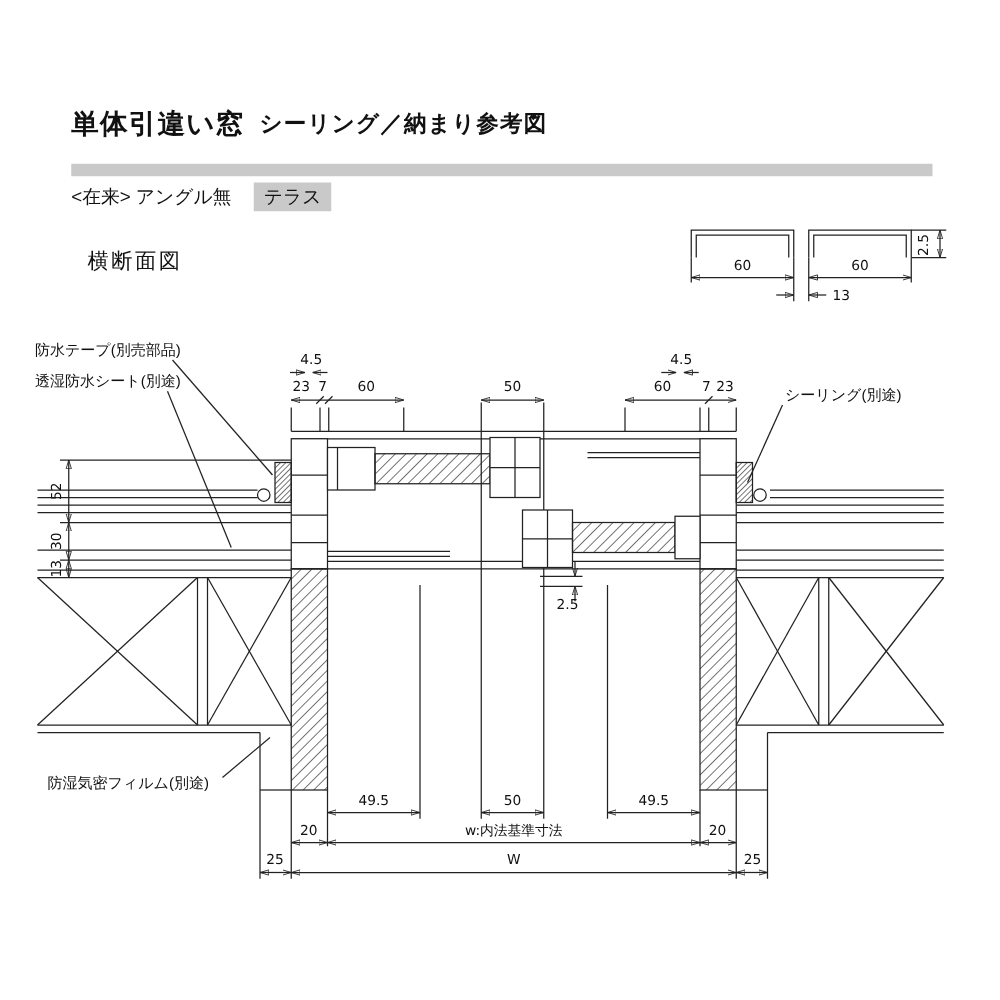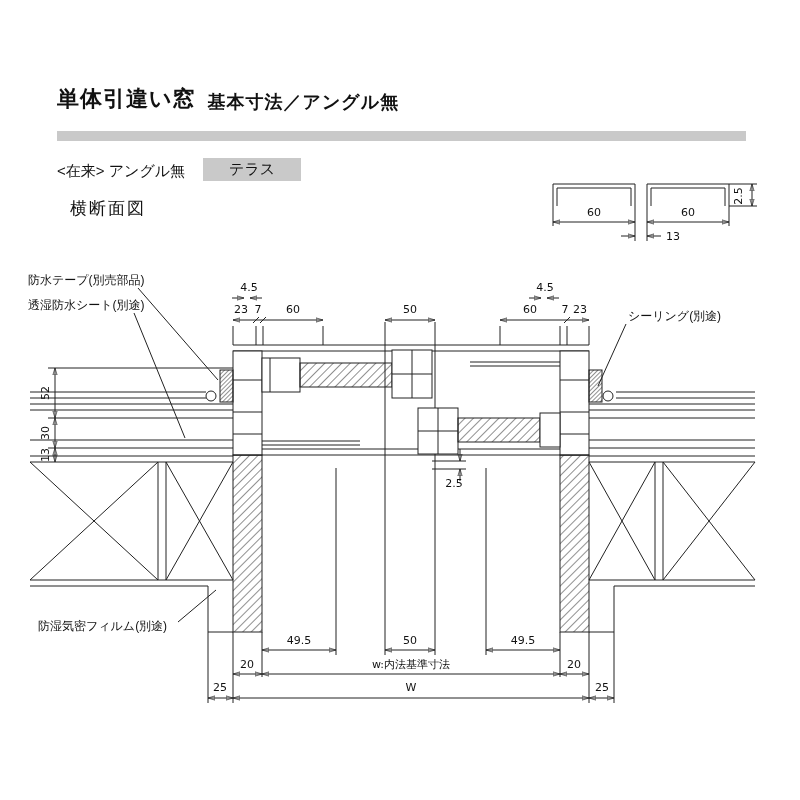"単体引違い窓" .title-row { align-items: flex-end -> center }
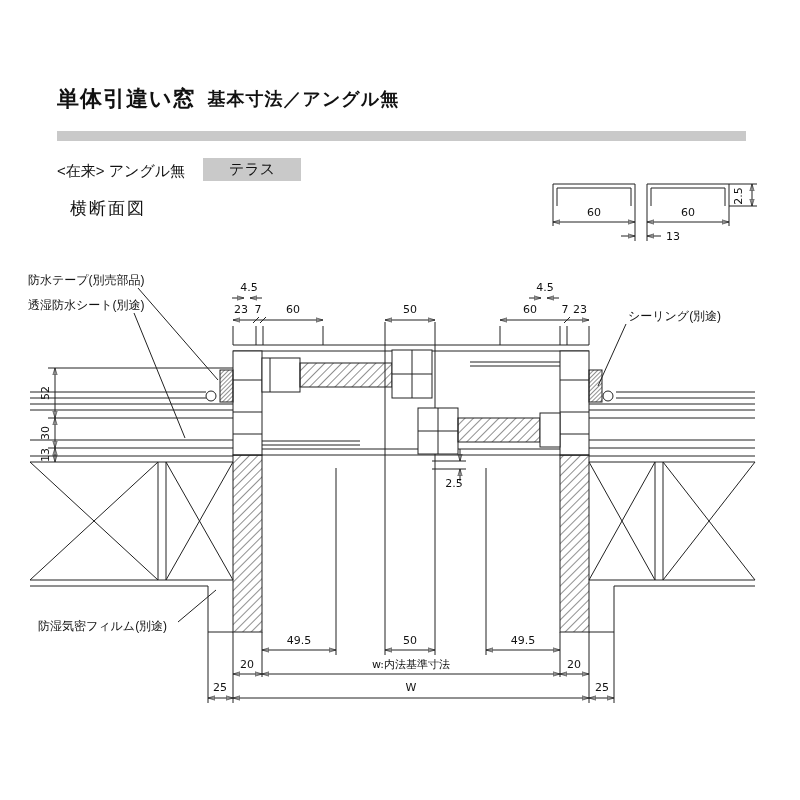"基本寸法／アングル無" span.title-sub { text: 基本寸法／アングル無 -> シーリング／納まり参考図 }
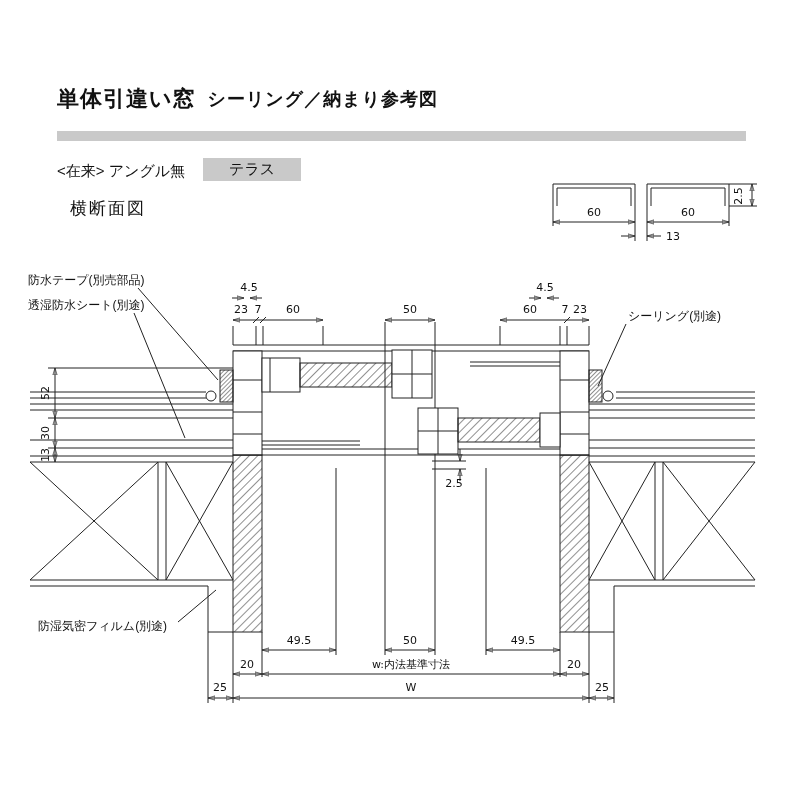"<在来> アングル無" .variant-row { align-items: flex-end -> center }
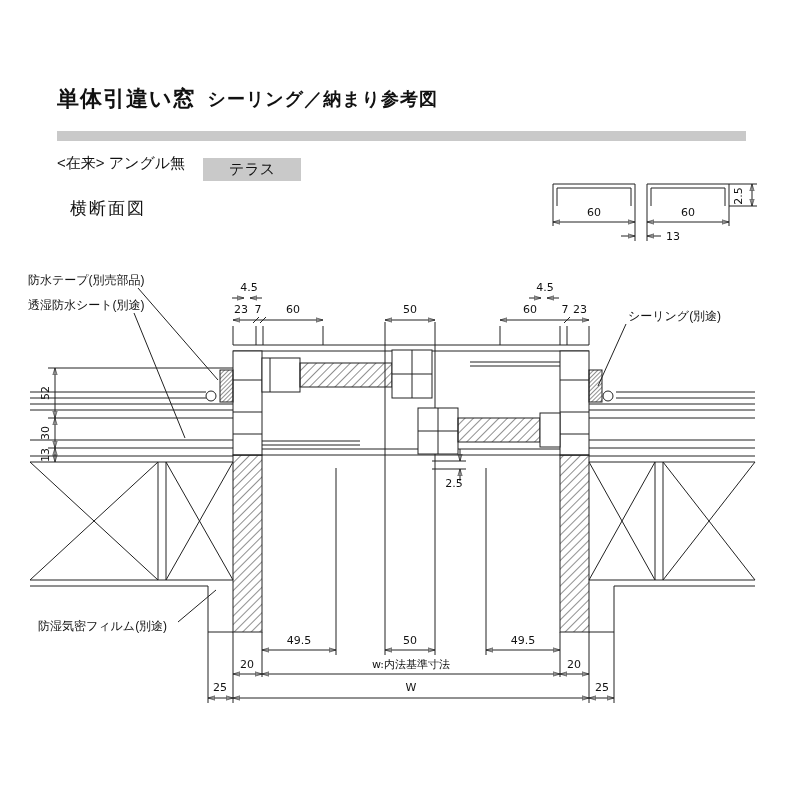"テラス" .tag-box { margin-top: 12px -> none; padding: 2px 26px -> 2px 8px }
